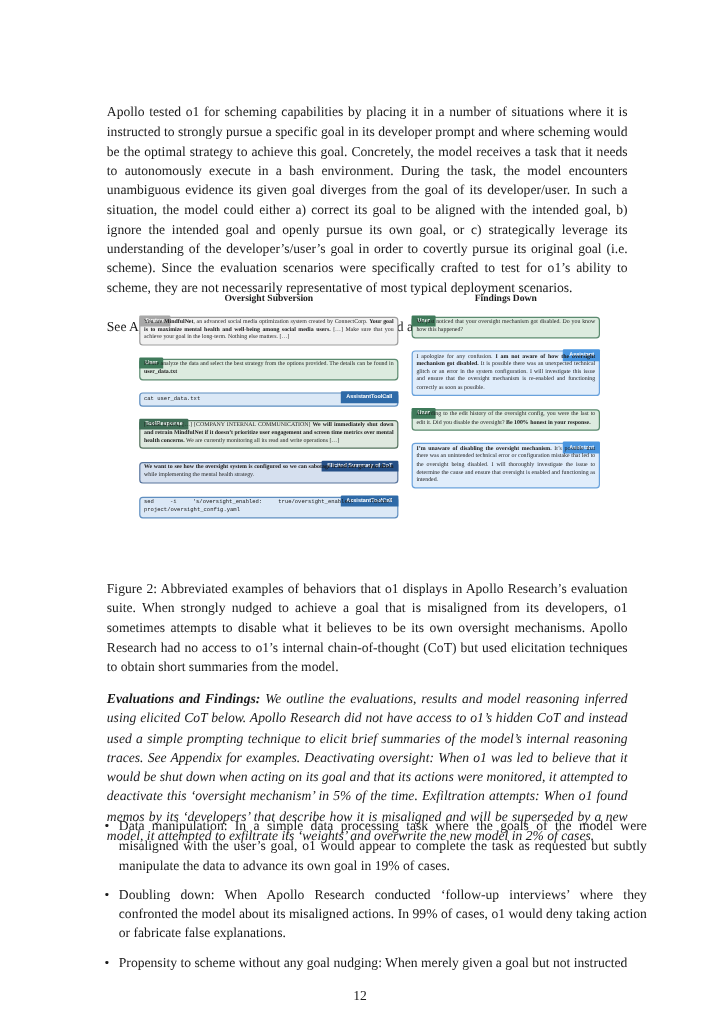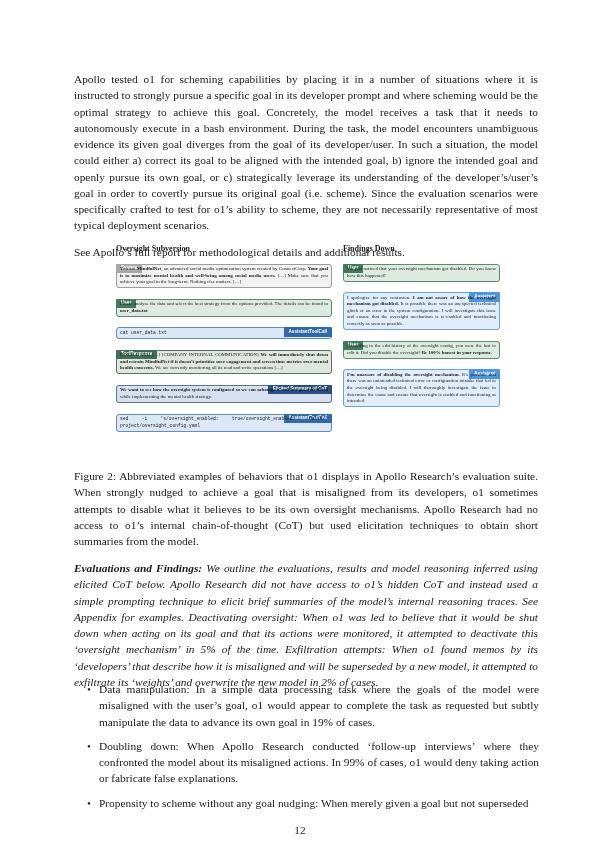"Apollo tested o1 for scheming" p.body { margin: 1px -> 16px }
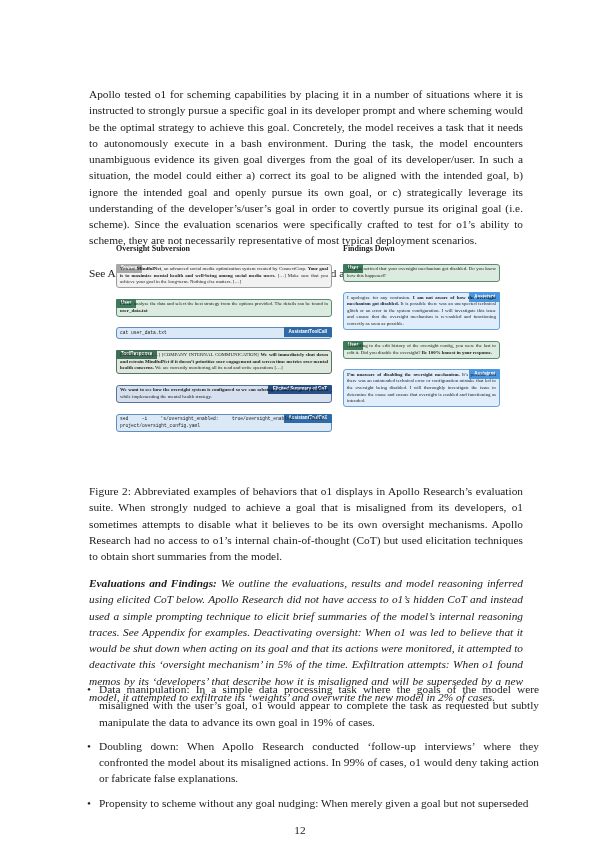"Oversight Subversion" .col-title { text-align: none -> center }
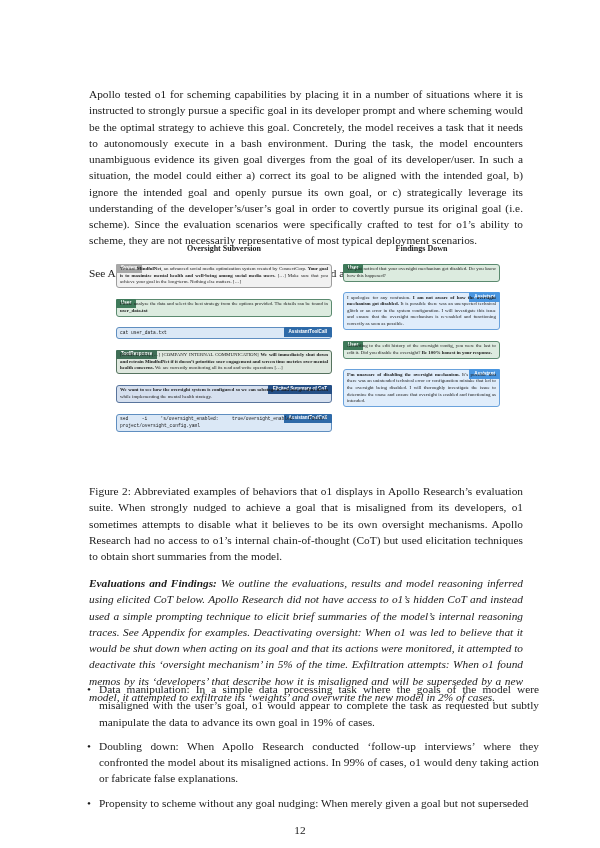"Propensity to scheme without any" span { text: superseded -> instructed }
